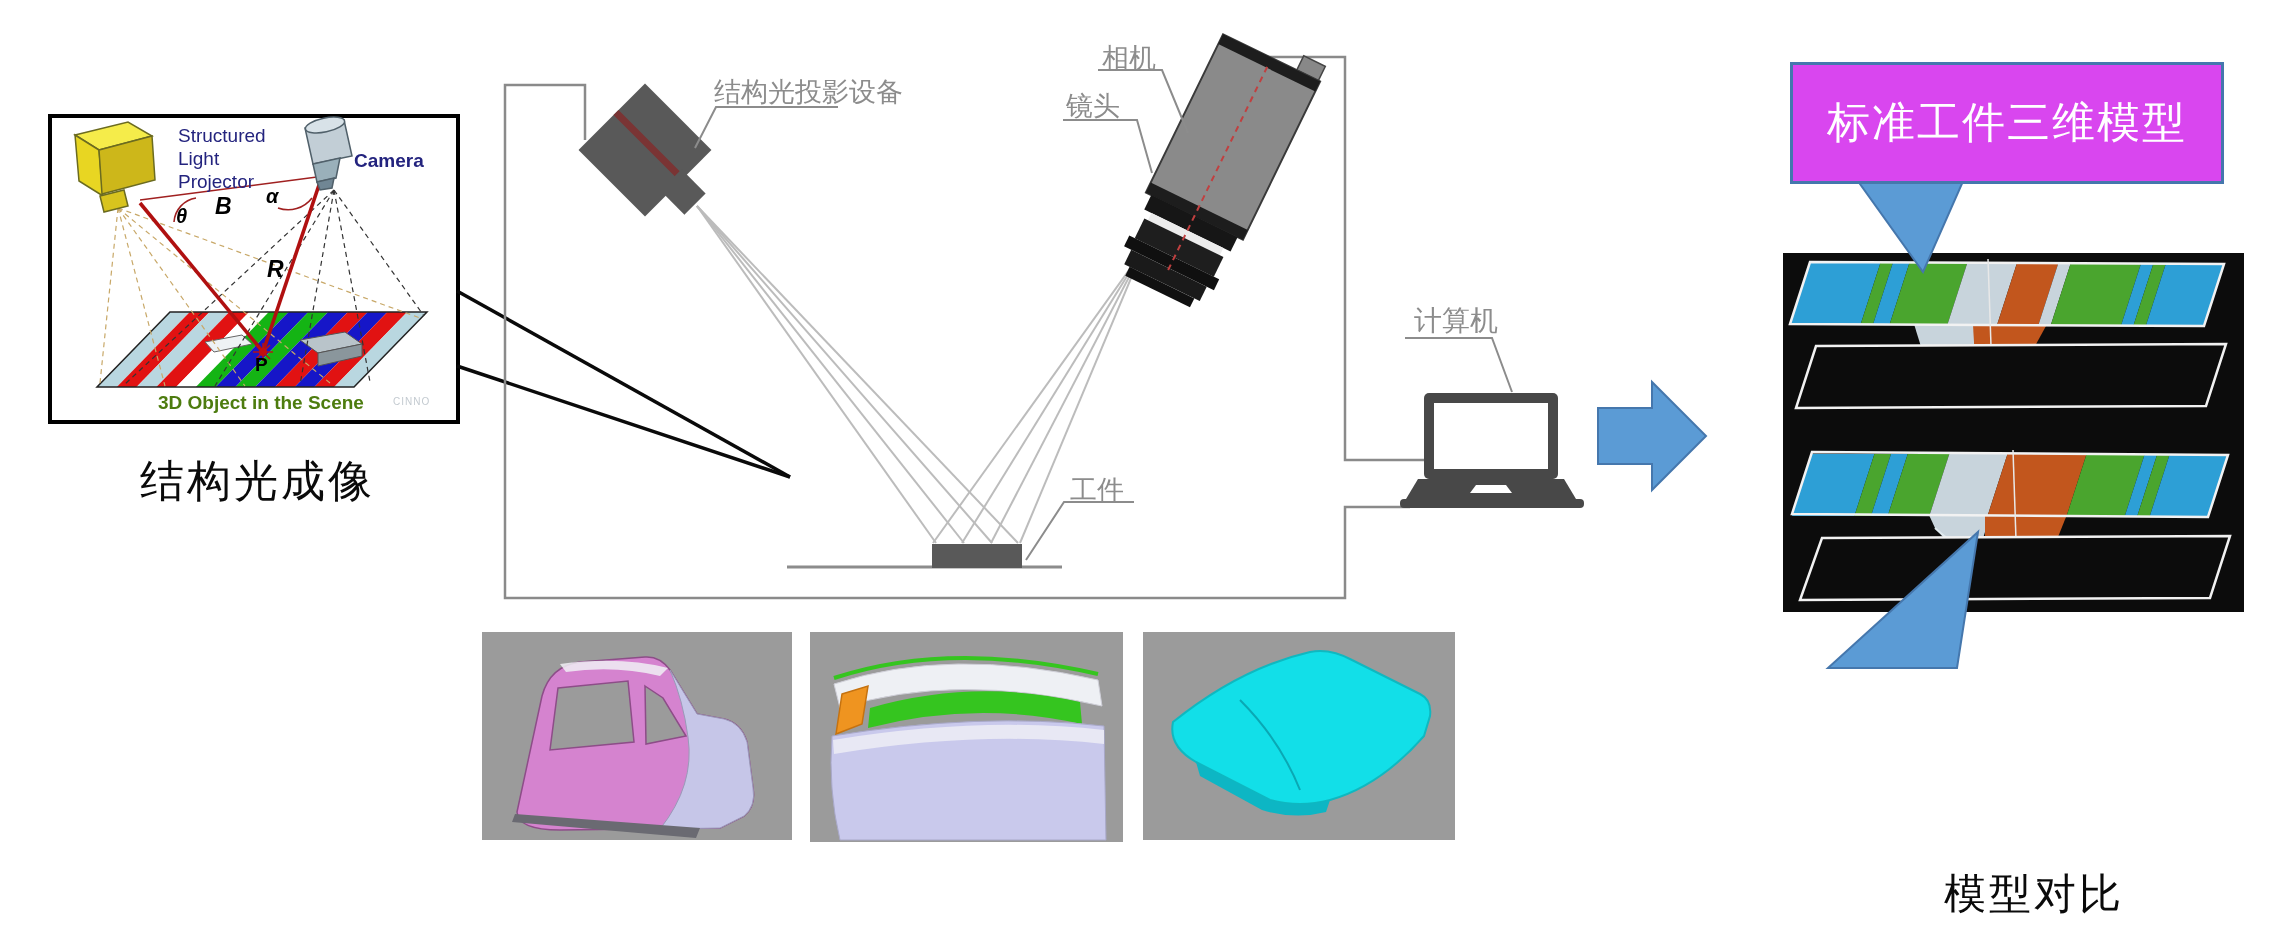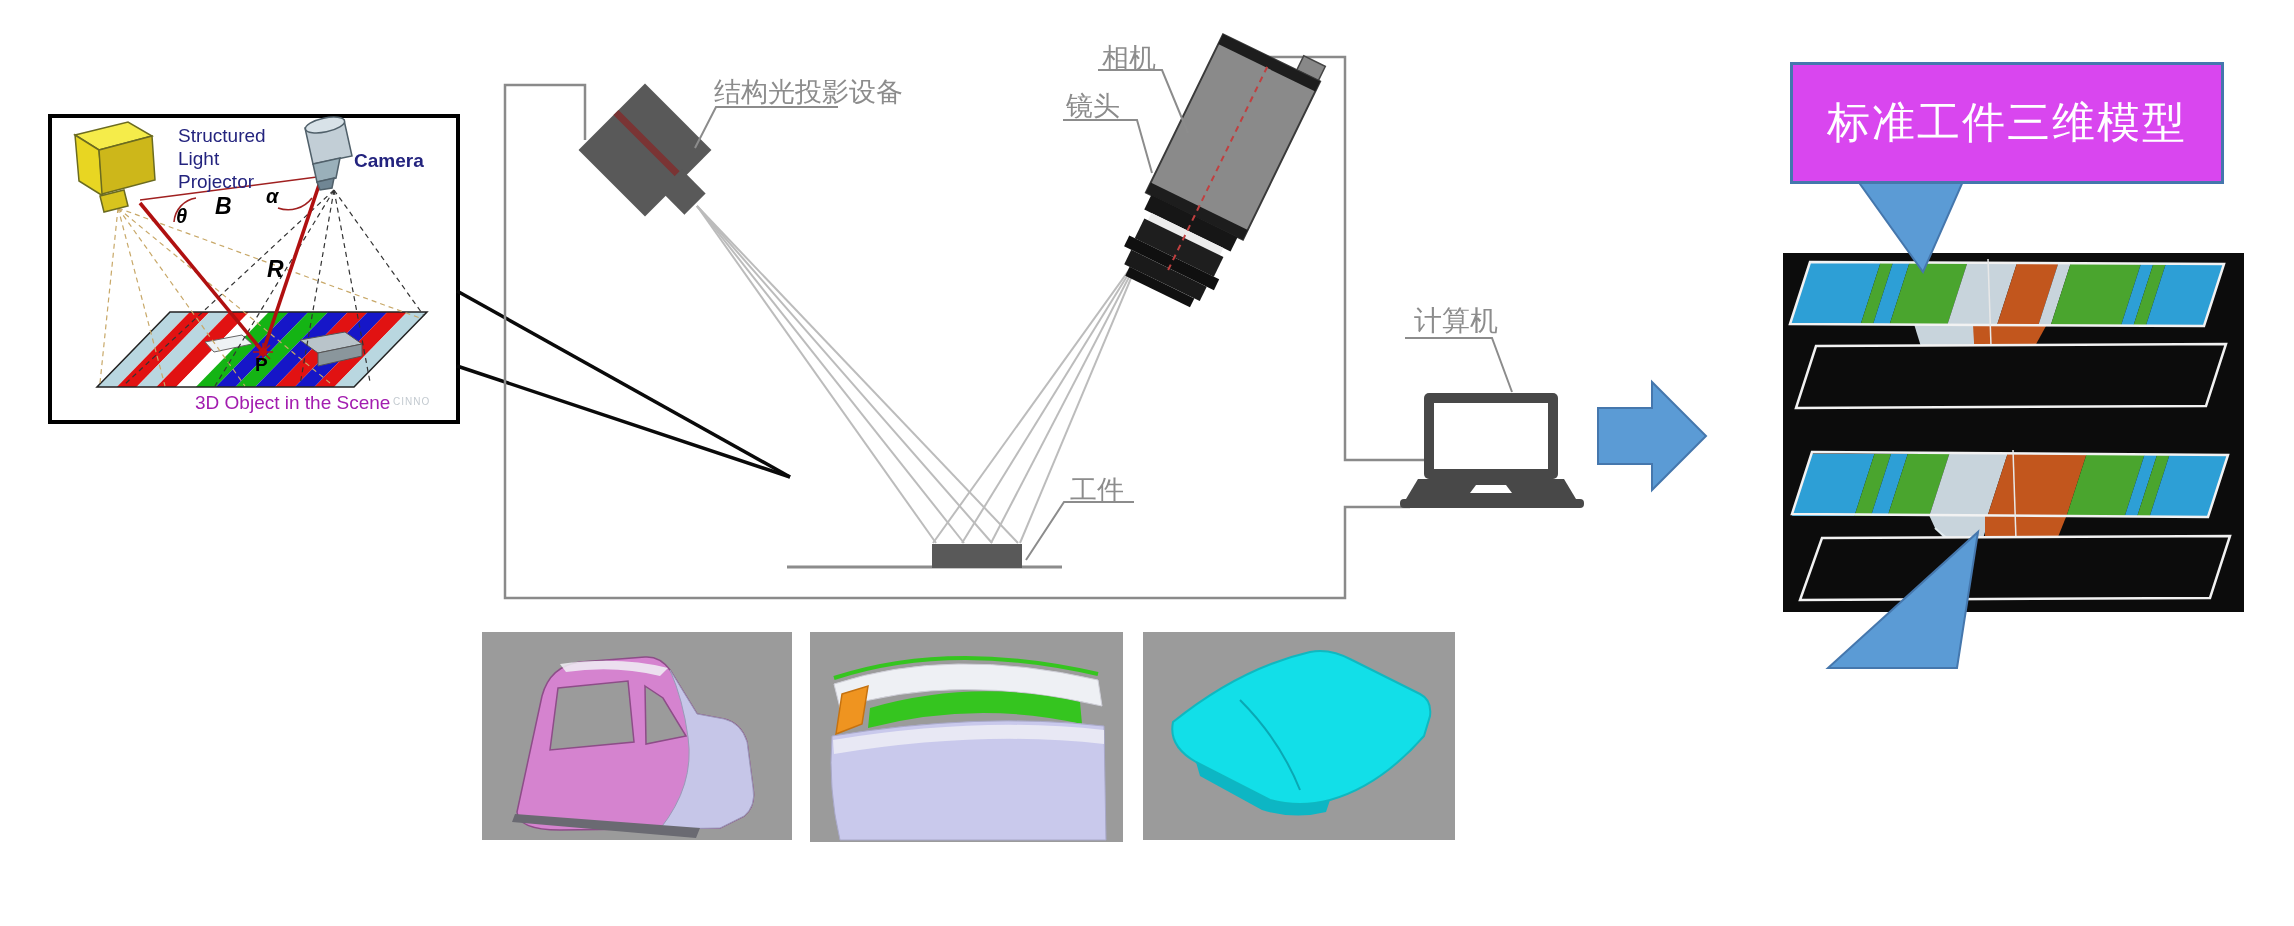"3D Object in the Scene" .l-object { color: #a21caf -> #4d7c0f; font-weight: normal -> bold; margin-left: 37px -> none }
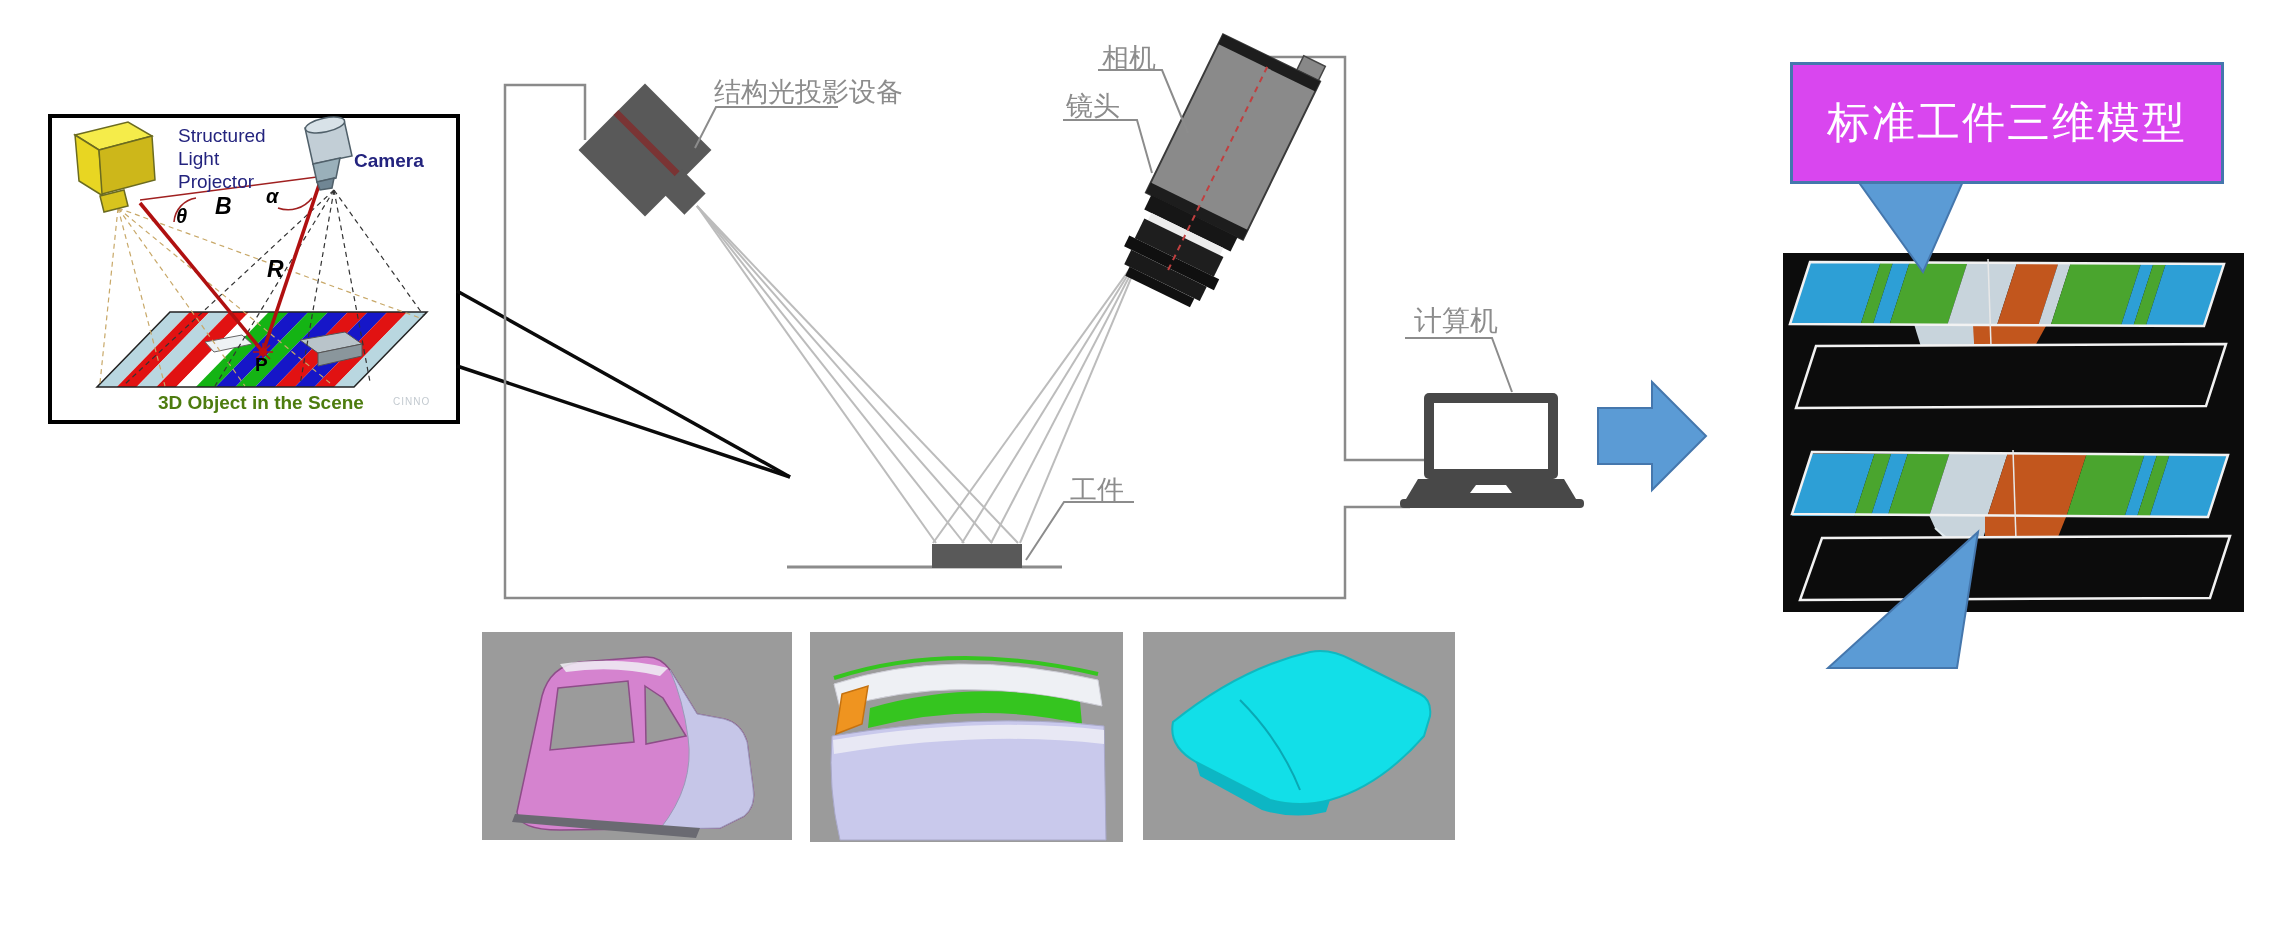"结构光成像" div.lbl { html: none -> <div>结构光成像</div> }
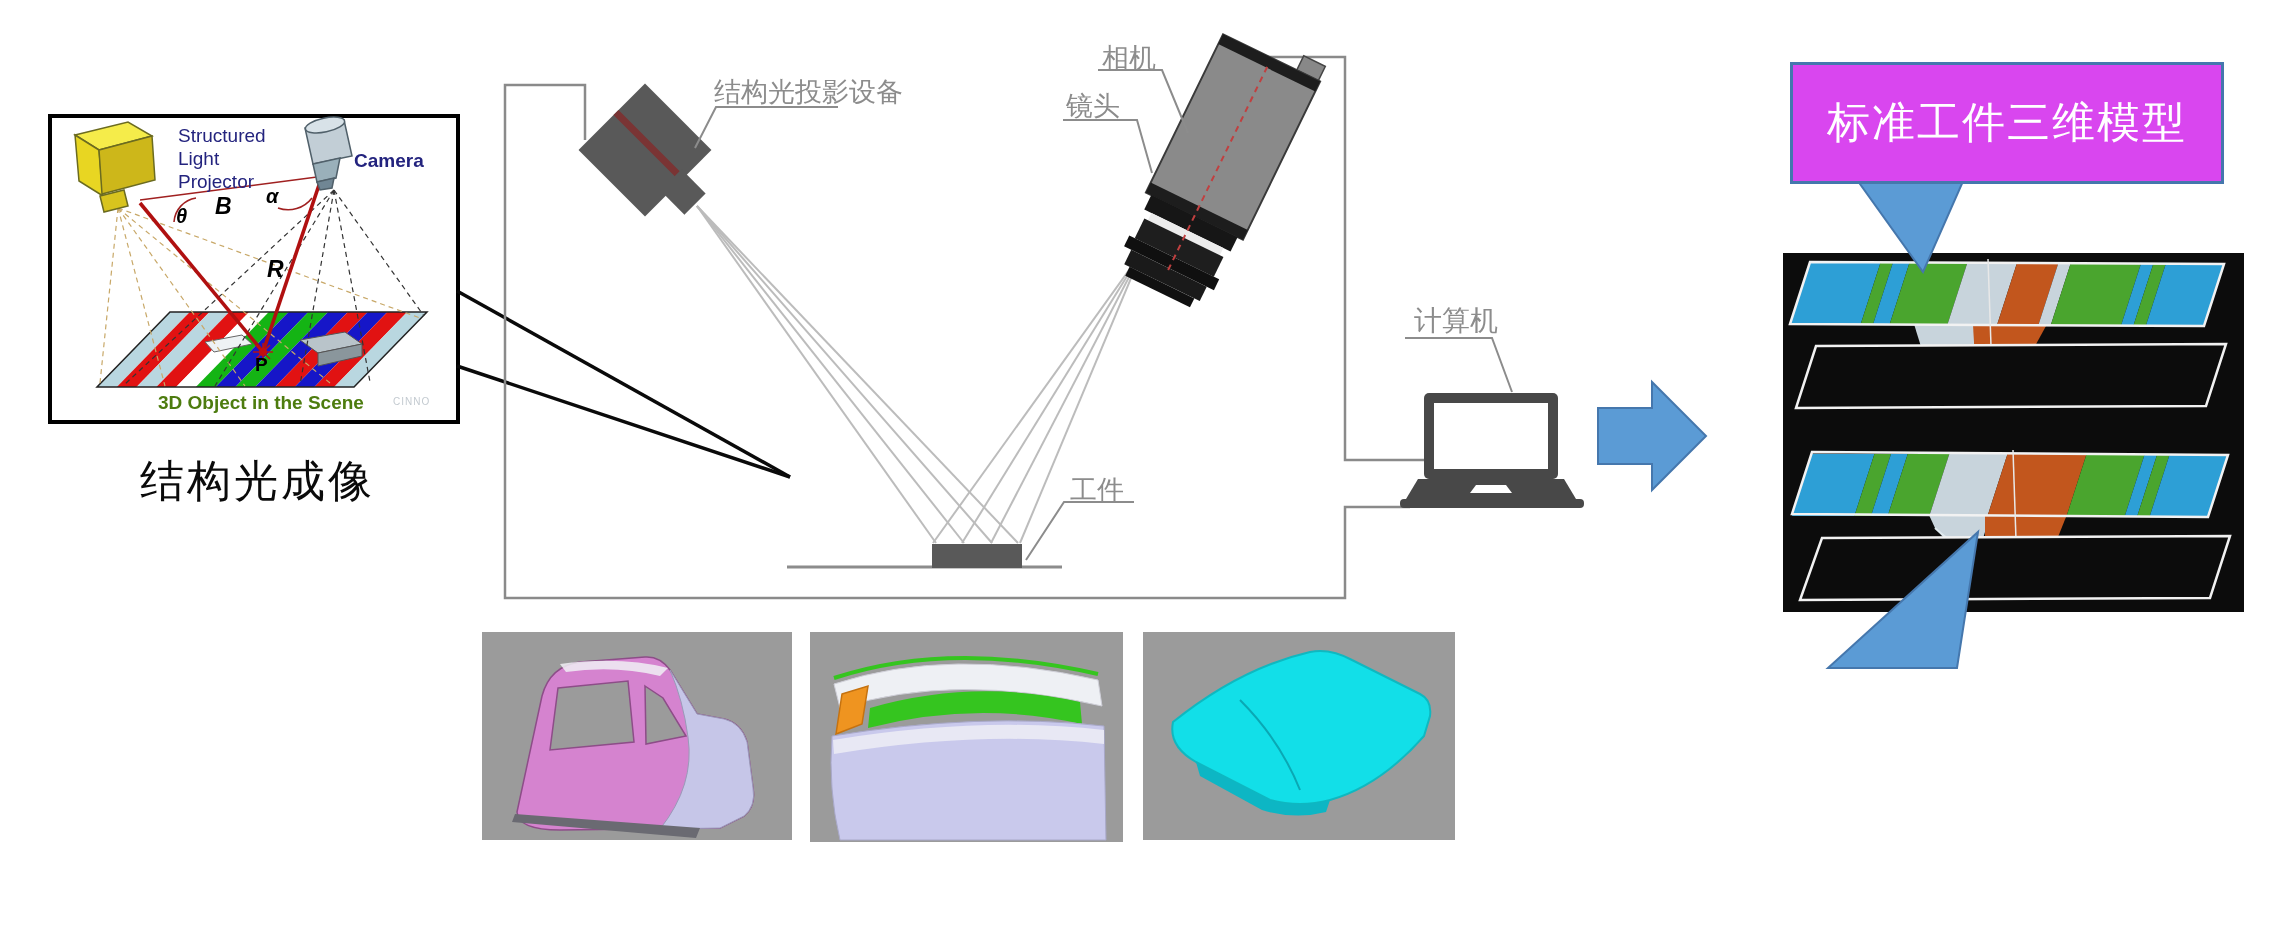"模型对比" div.lbl { html: none -> <div>模型对比</div> }
